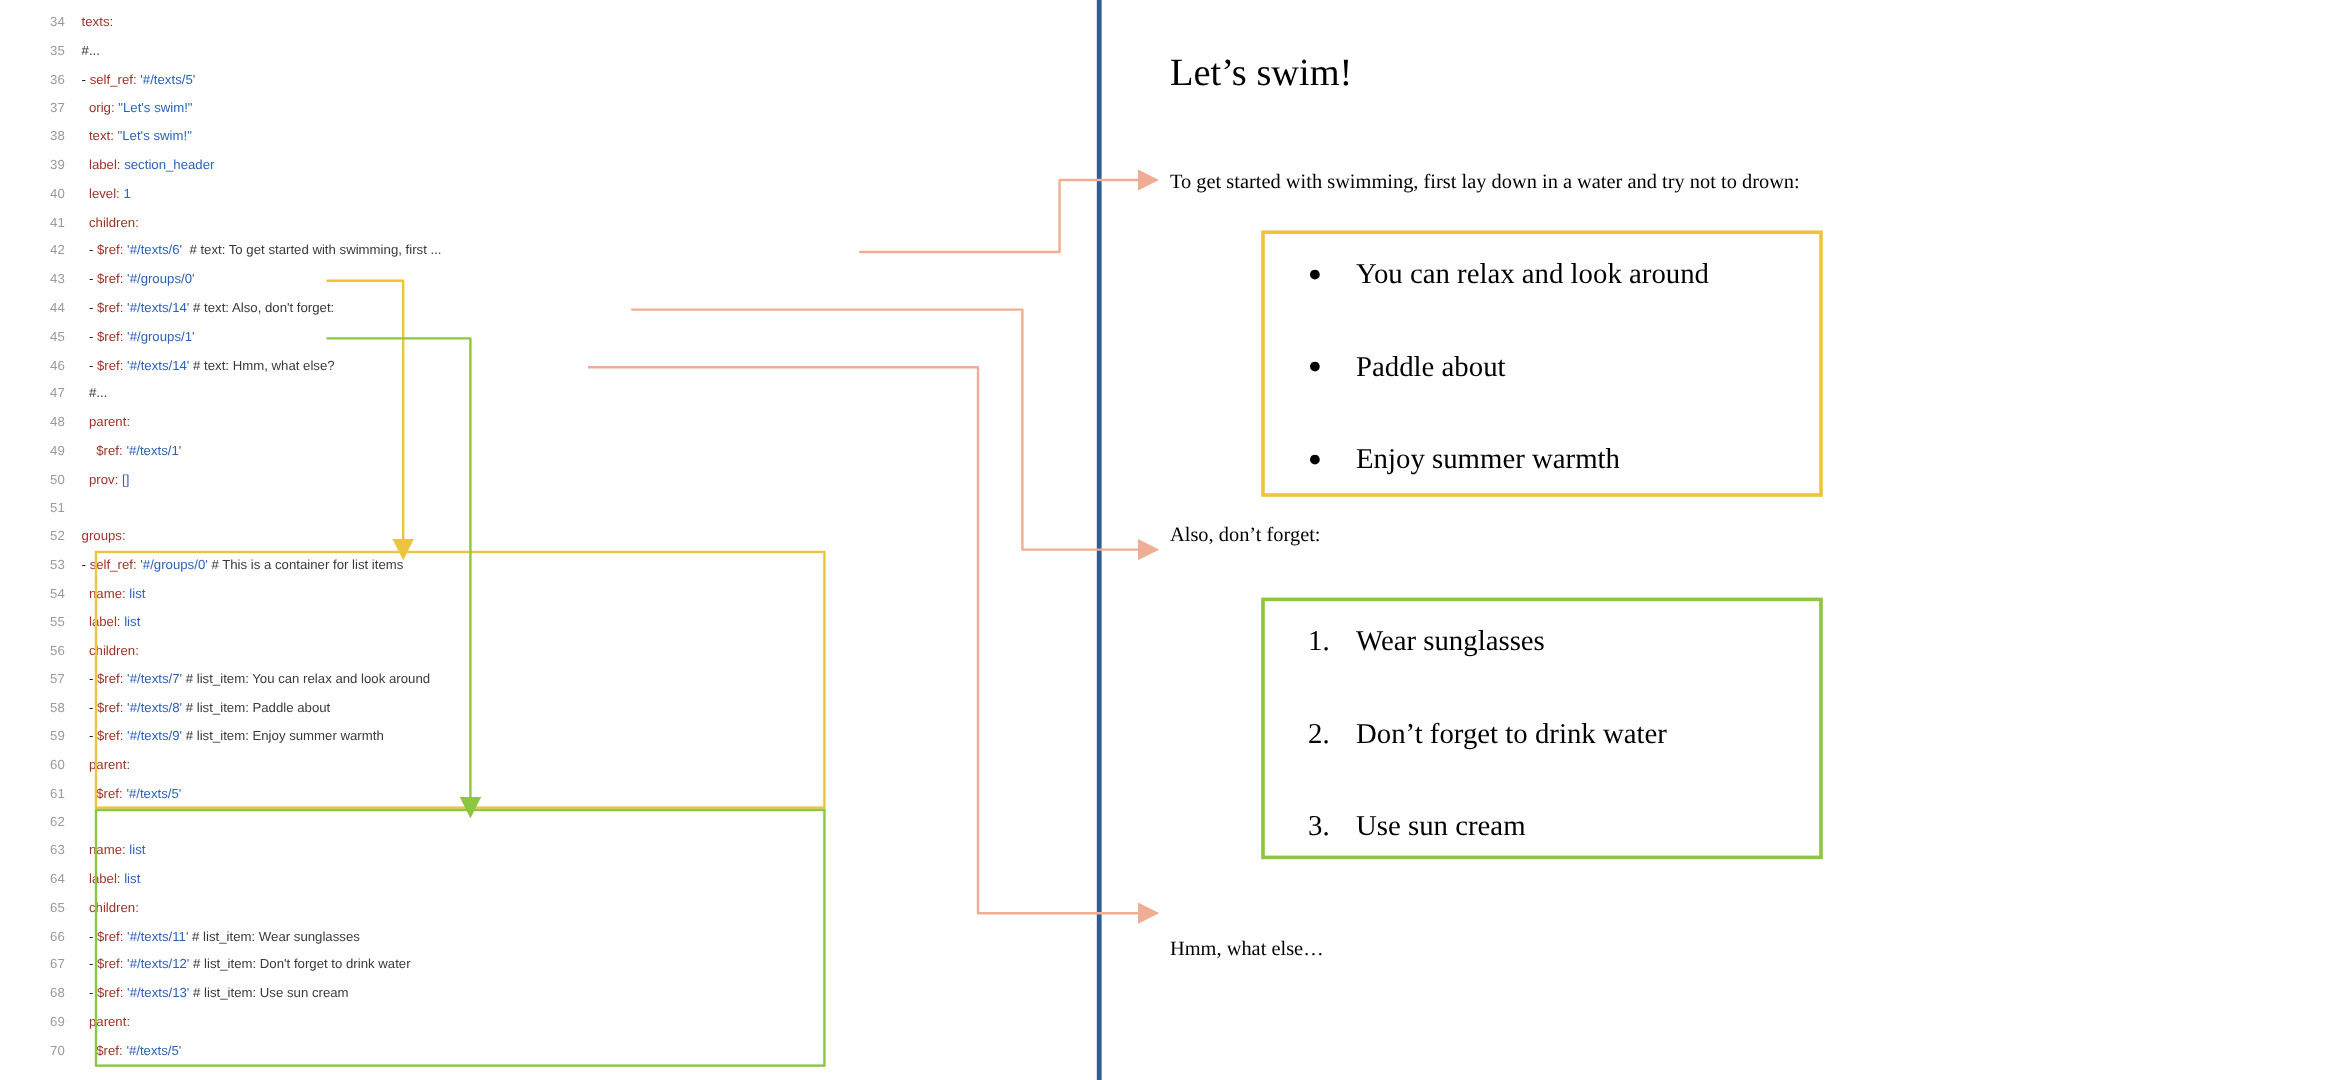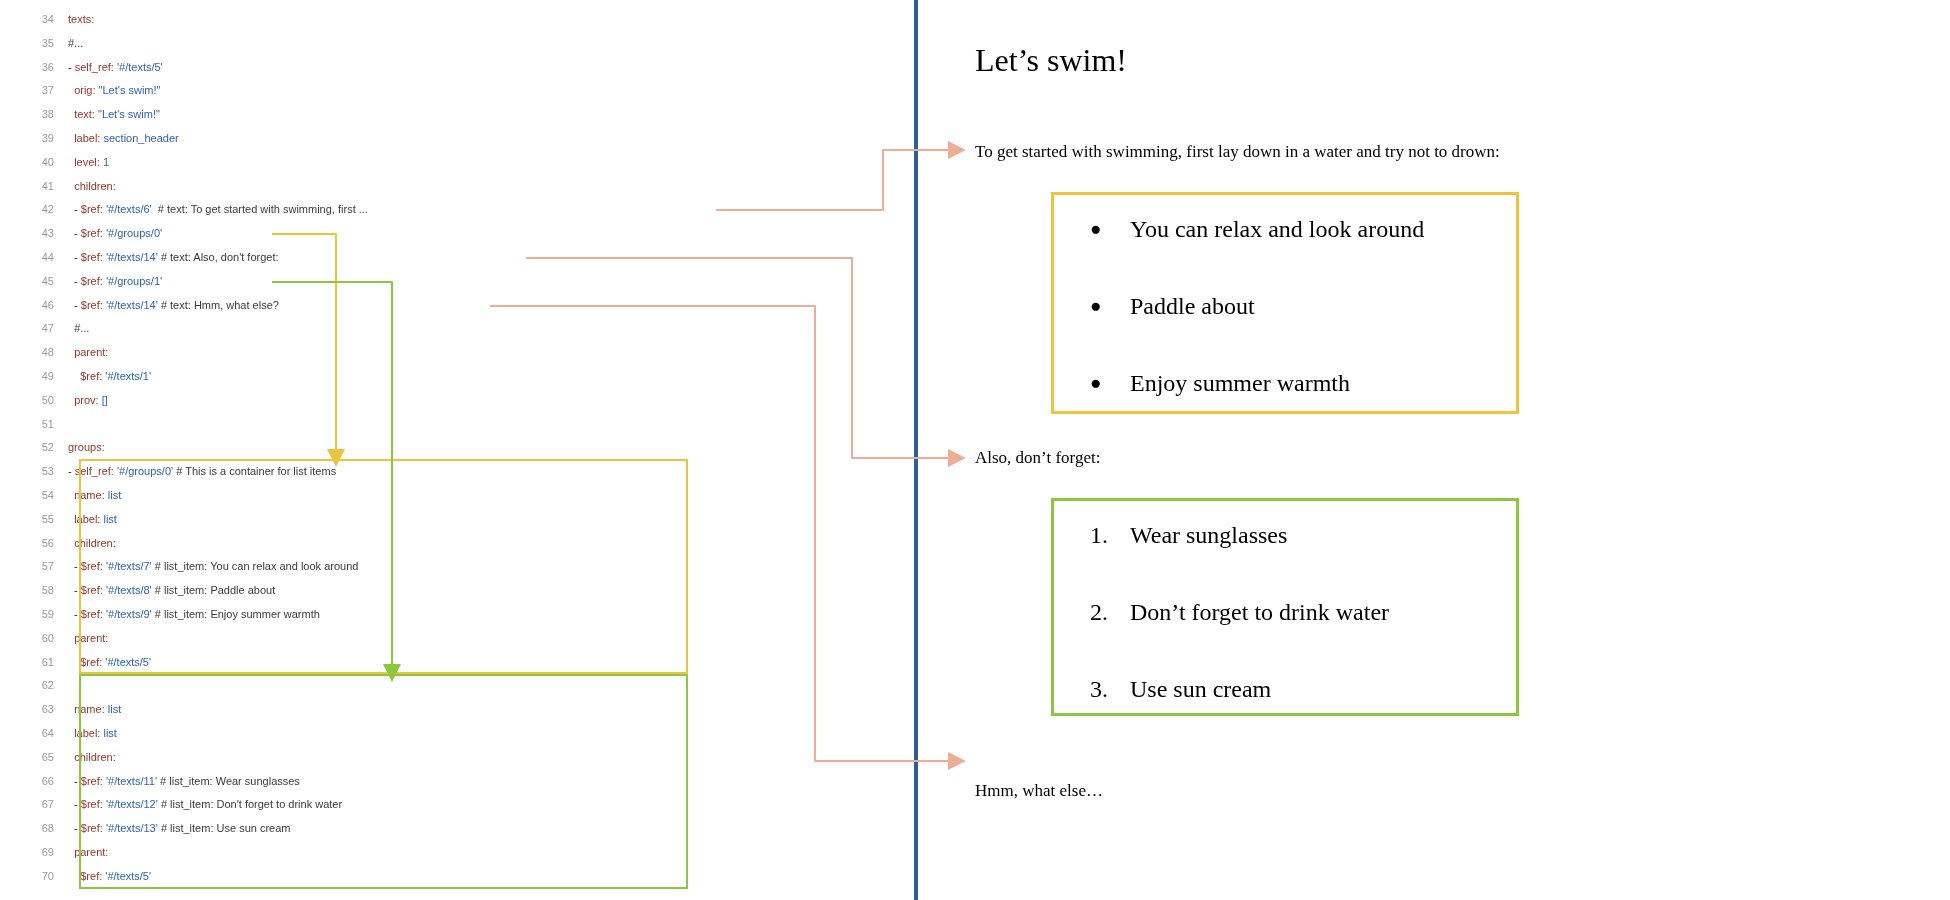"Also, don’t forget:" .p-also { top: 443px -> 431px }
